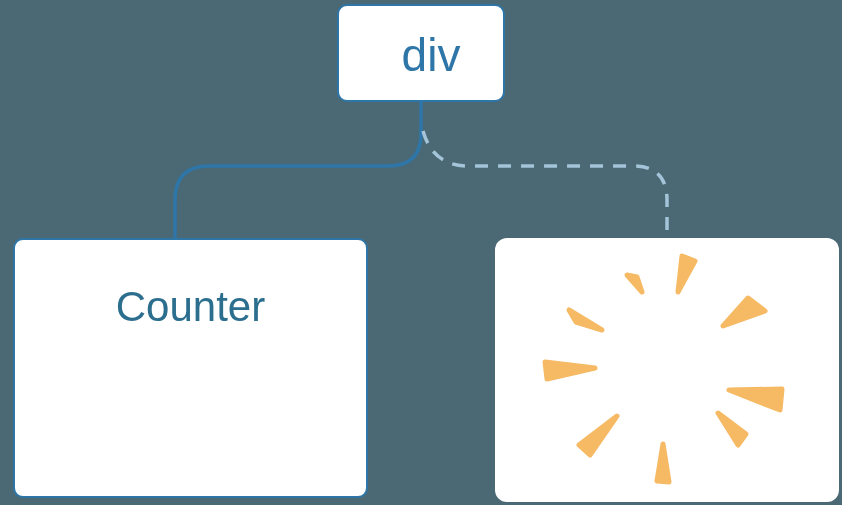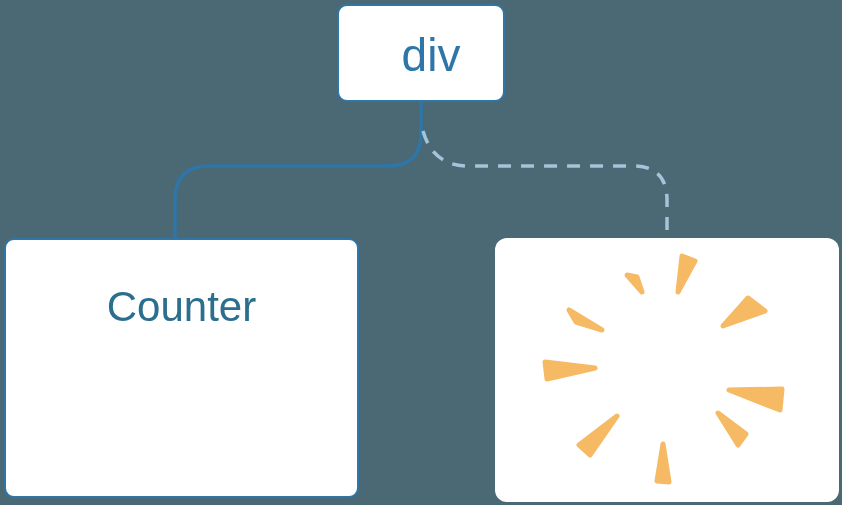"Counter" .card-counter { left: 4px -> 13px }
